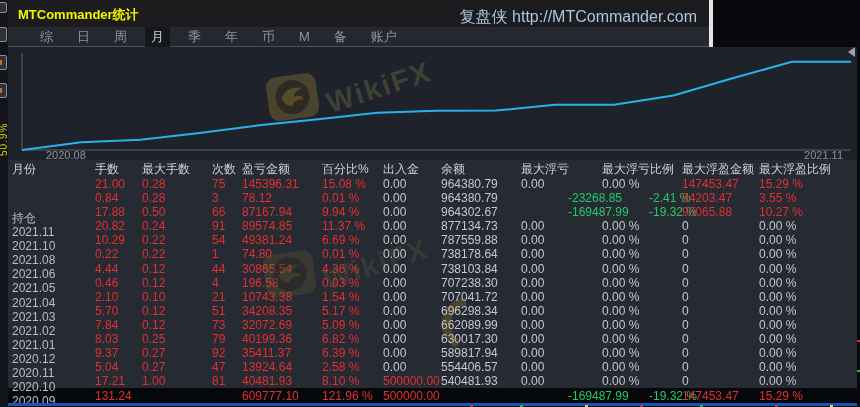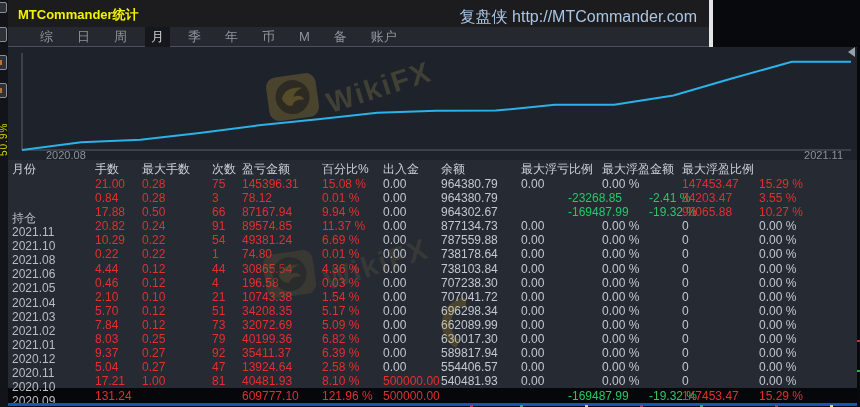"最大浮亏" div { html: none -> <div>最大浮亏</div> }
